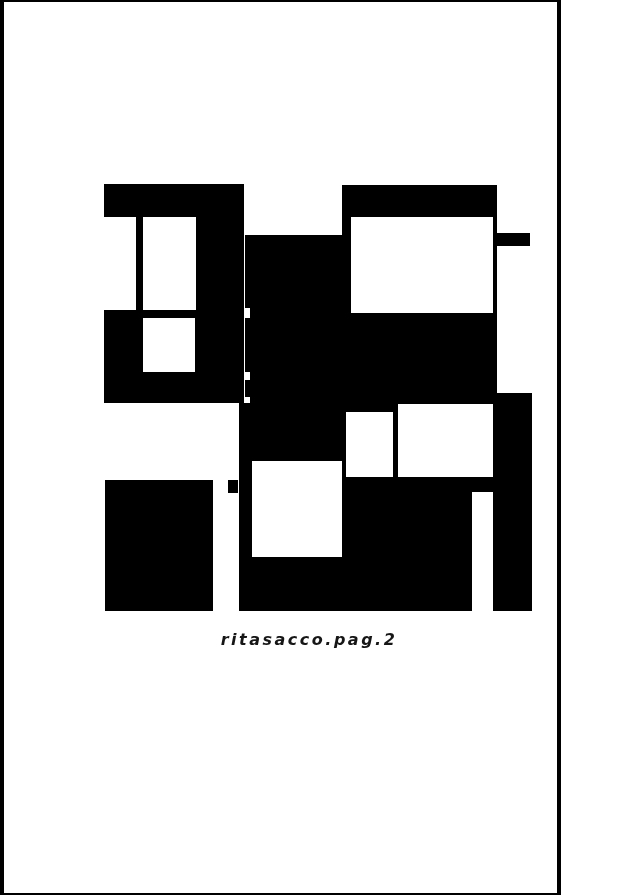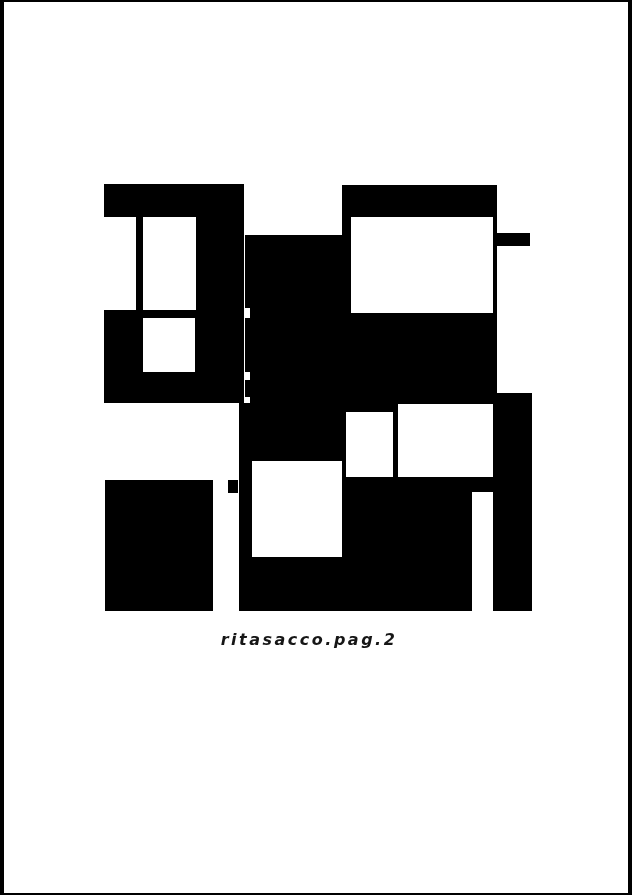"ritasacco.pag.2" div.page { width: 632px -> 561px }
